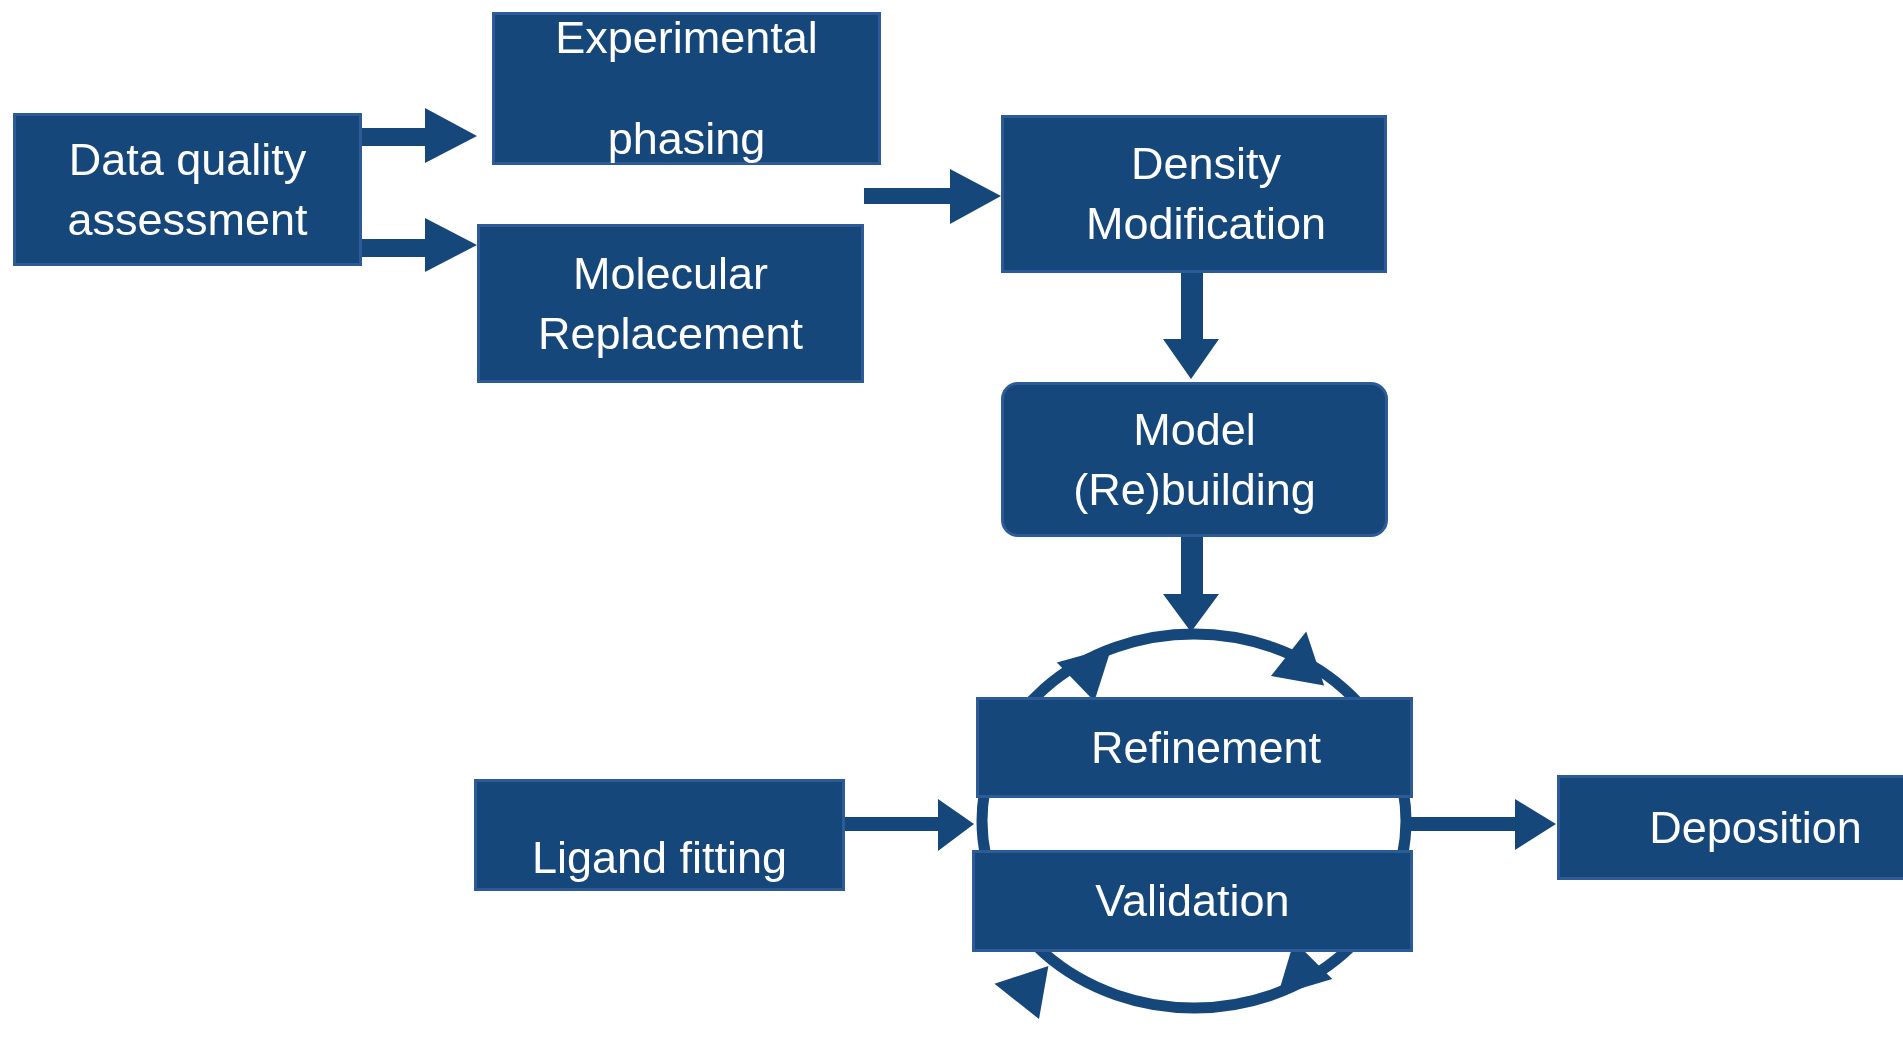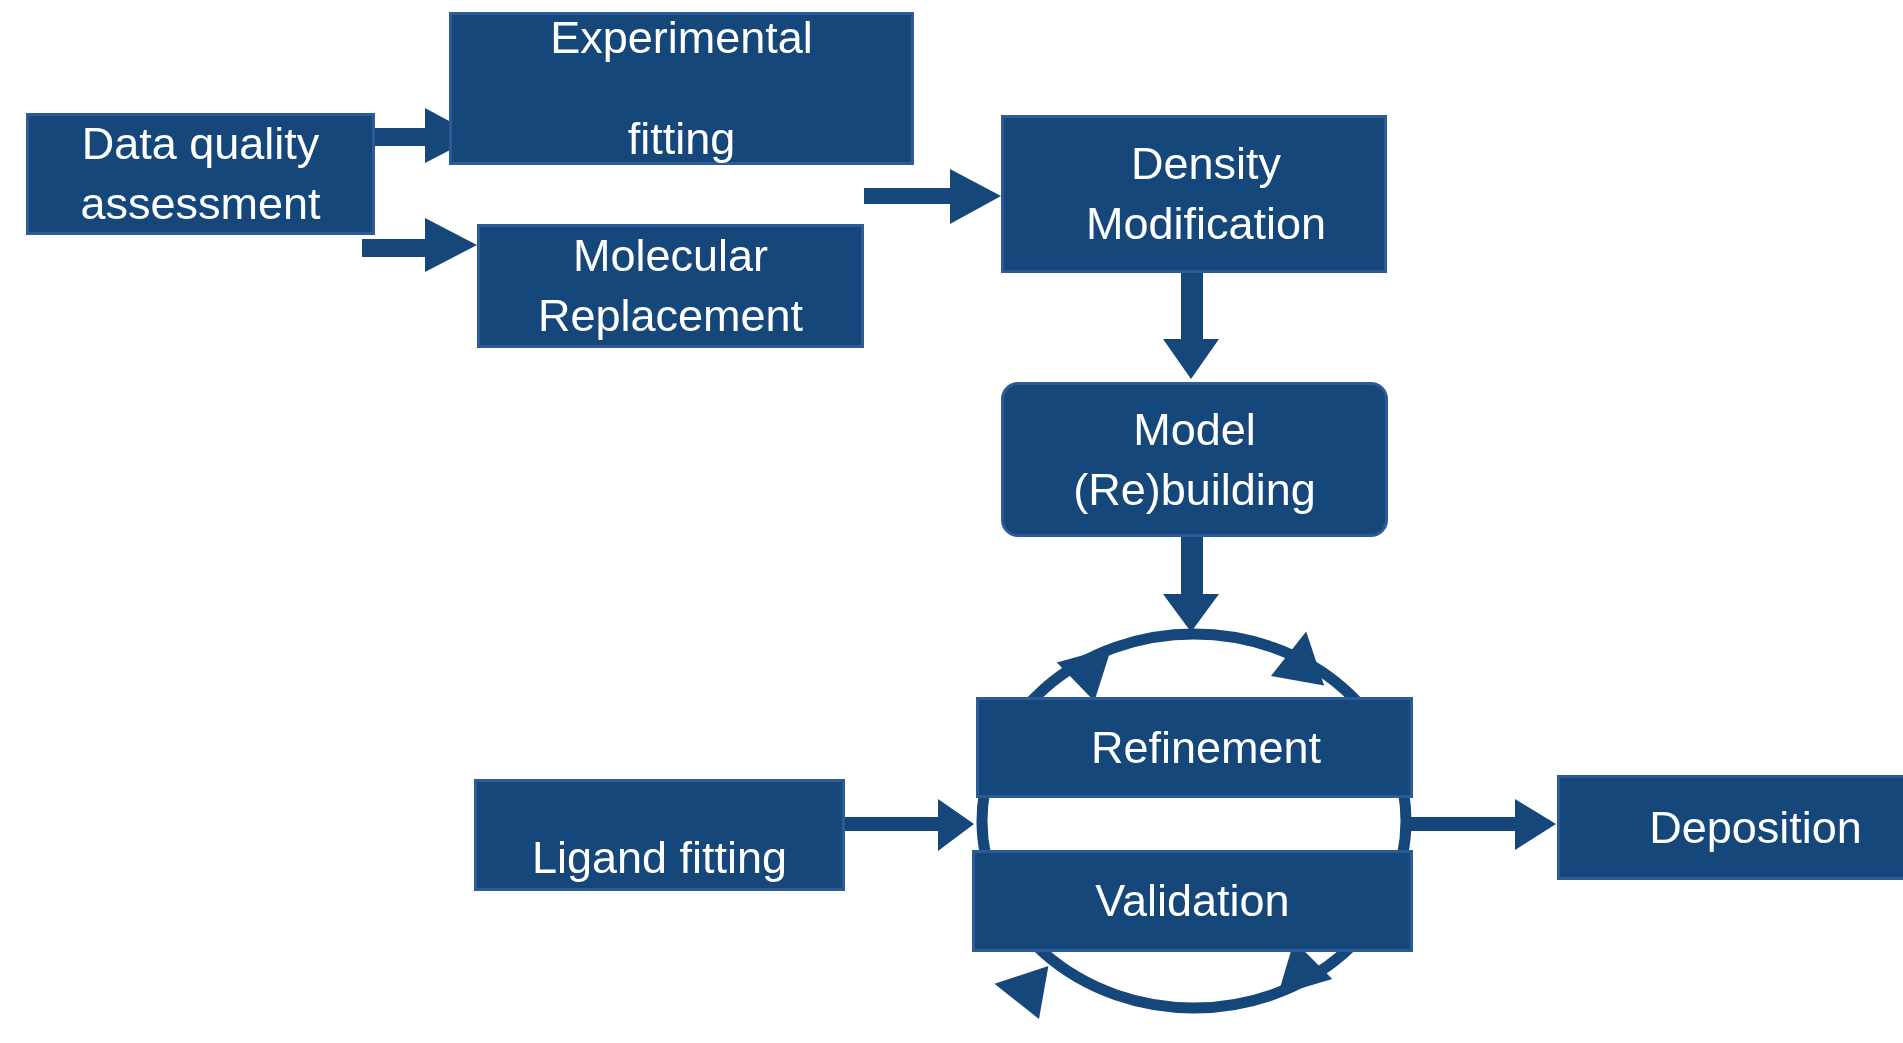"Experimental" #n-exp { left: 449px -> 492px; width: 465px -> 389px }
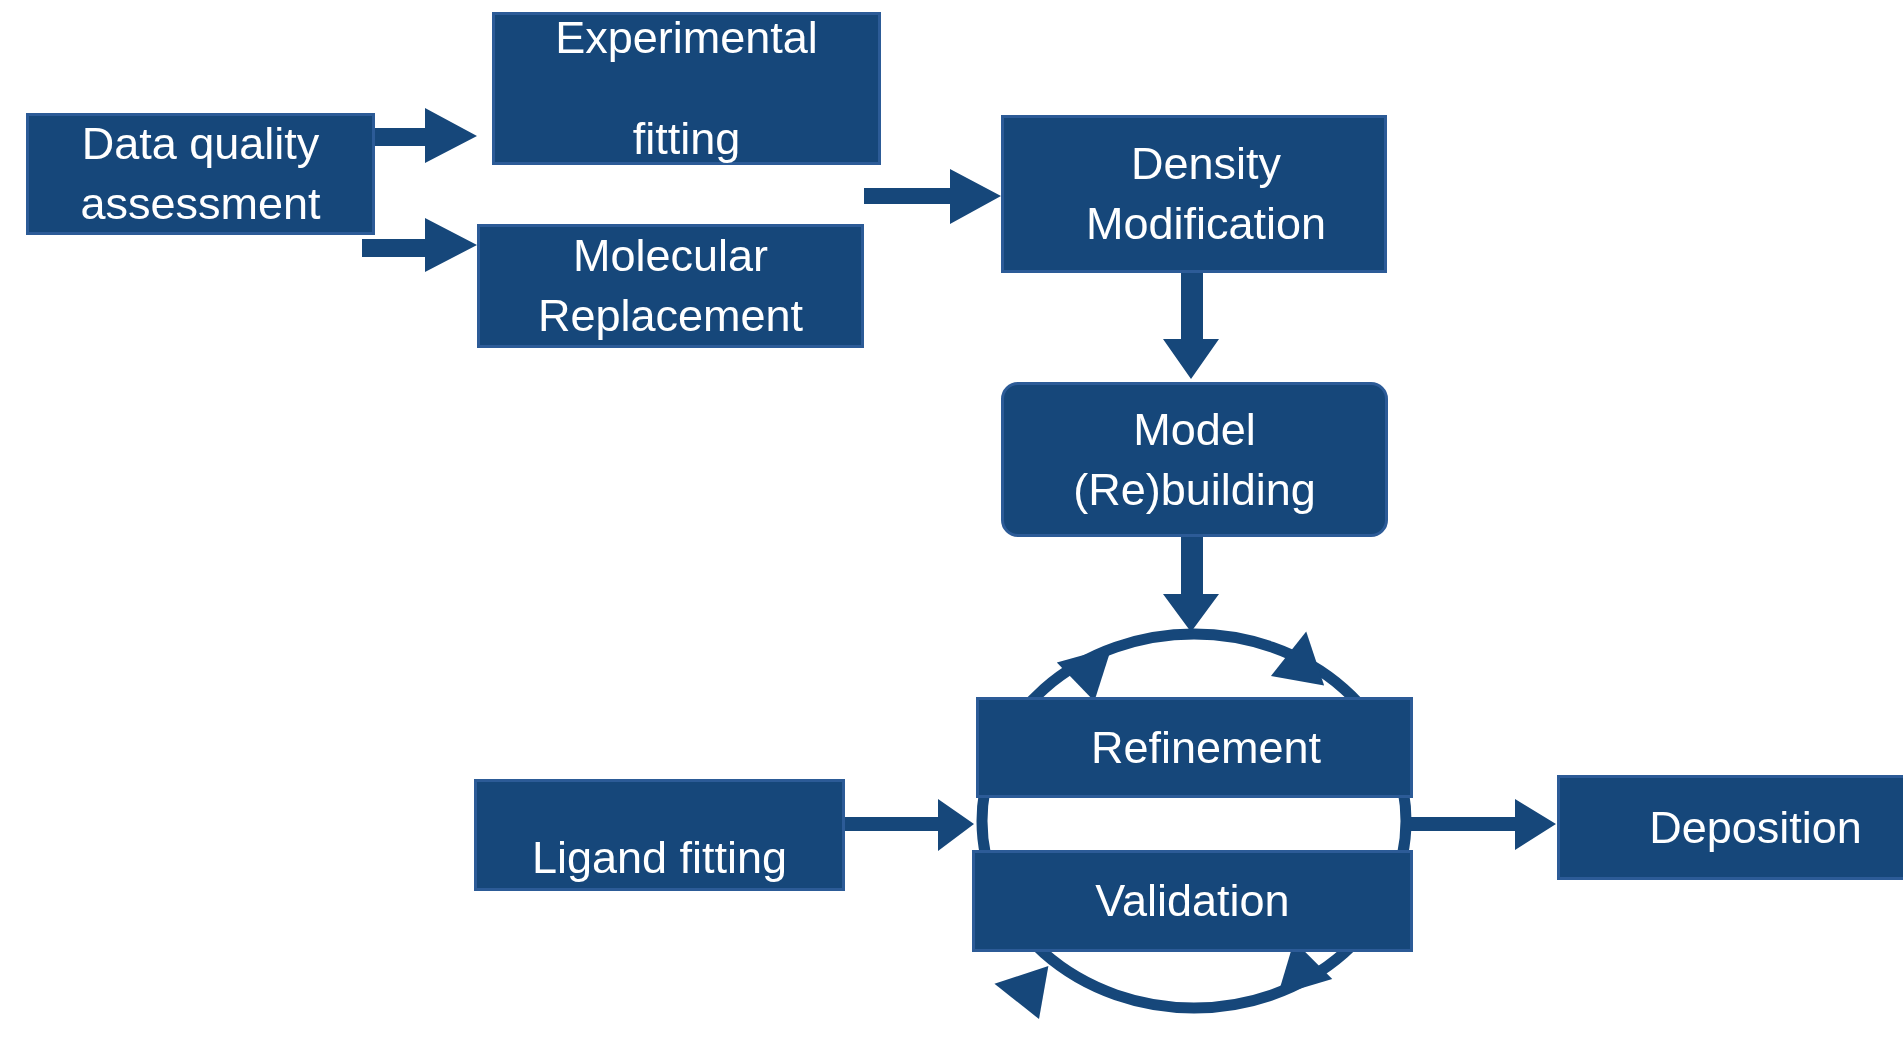"Data quality" #n-dqa { height: 122px -> 153px; left: 26px -> 13px }
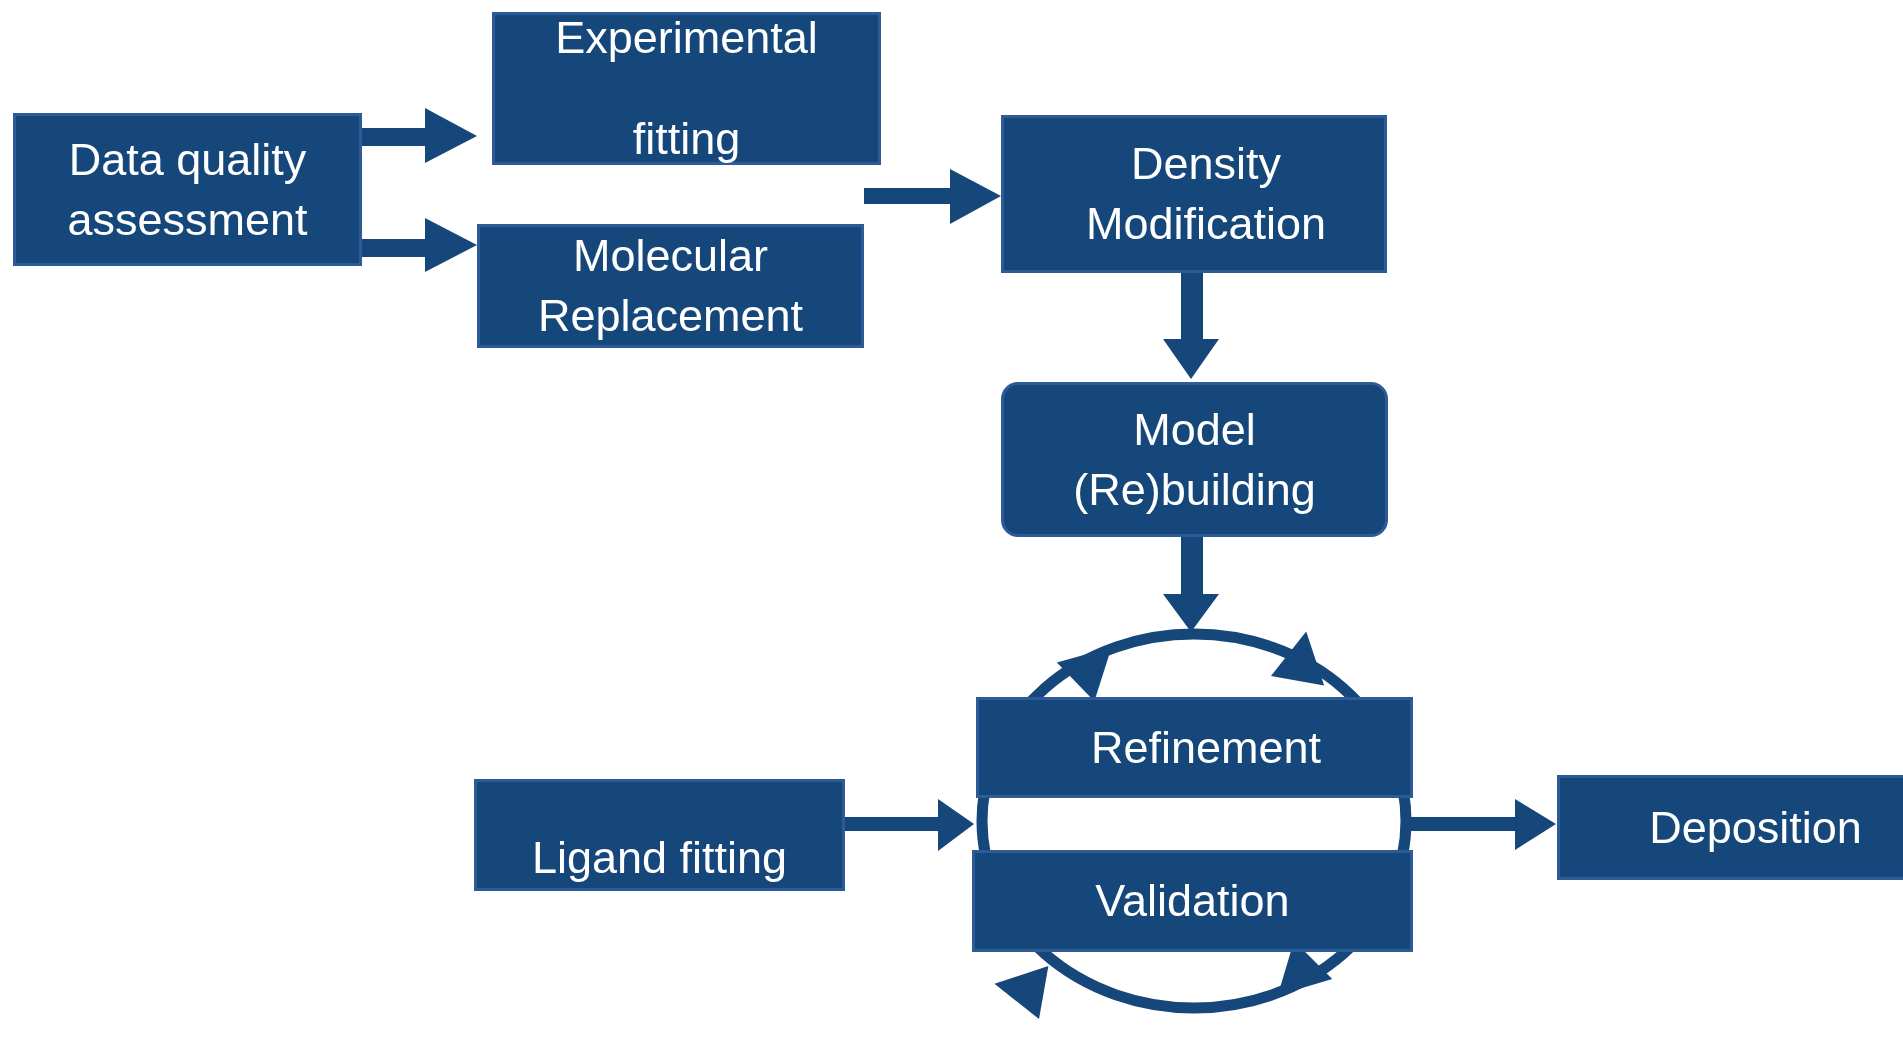"fitting" span { text: fitting -> phasing }
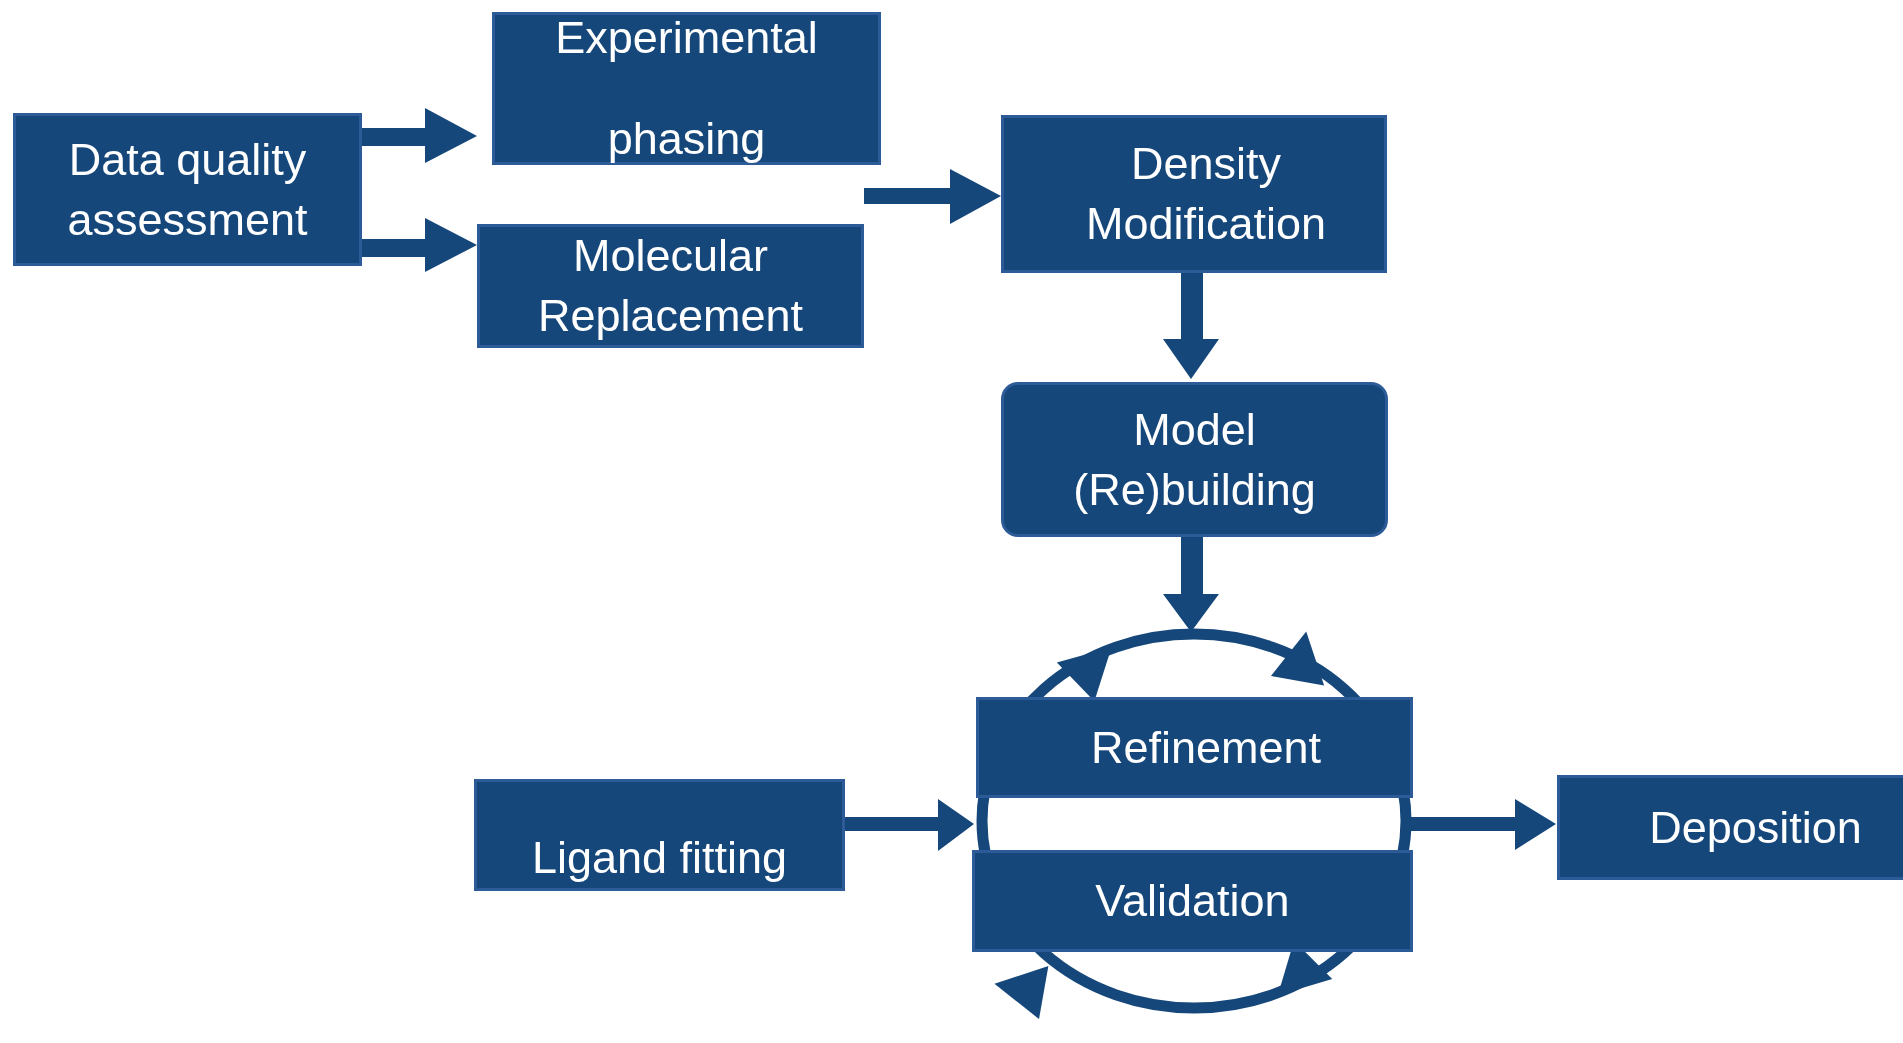"Molecular" #n-mr { height: 124px -> 159px }
